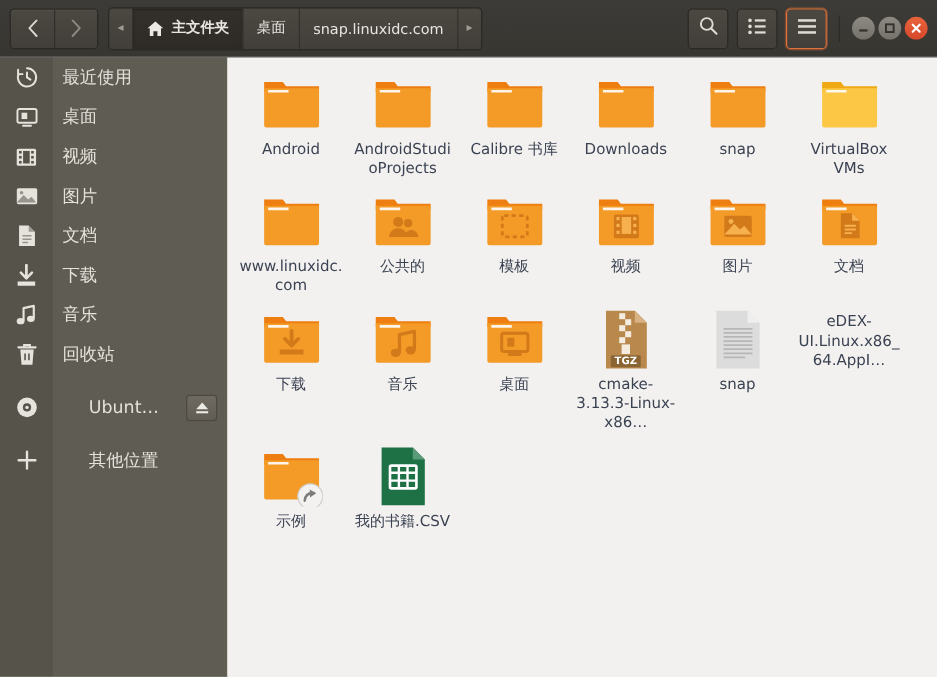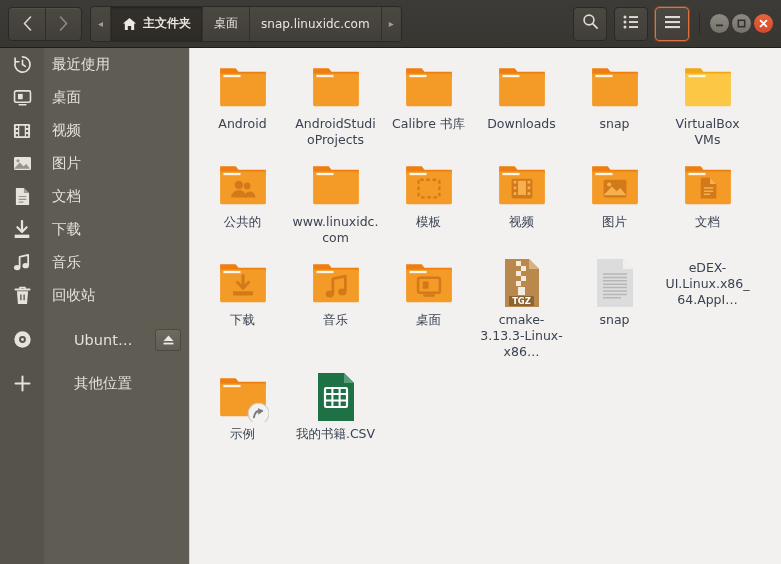"公共的" div.cell { order: before "www.linuxidc.com" -> after "www.linuxidc.com" }
